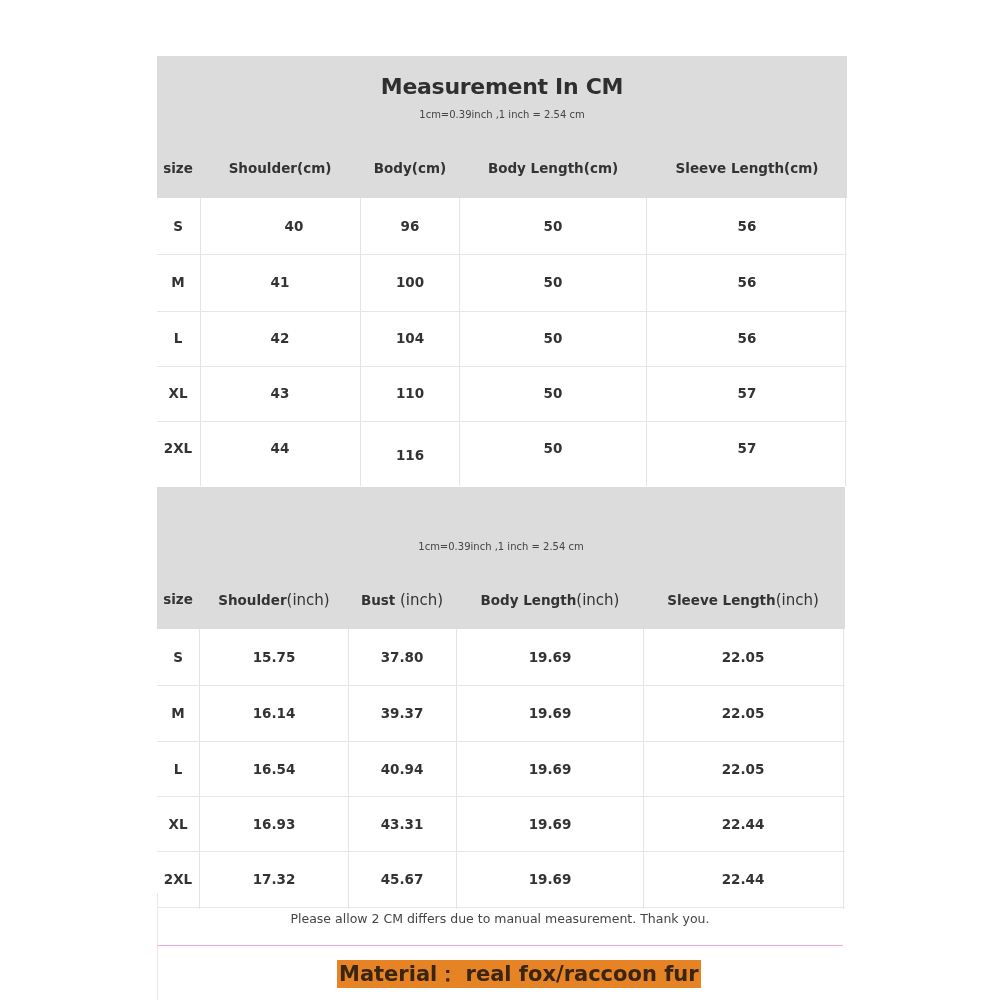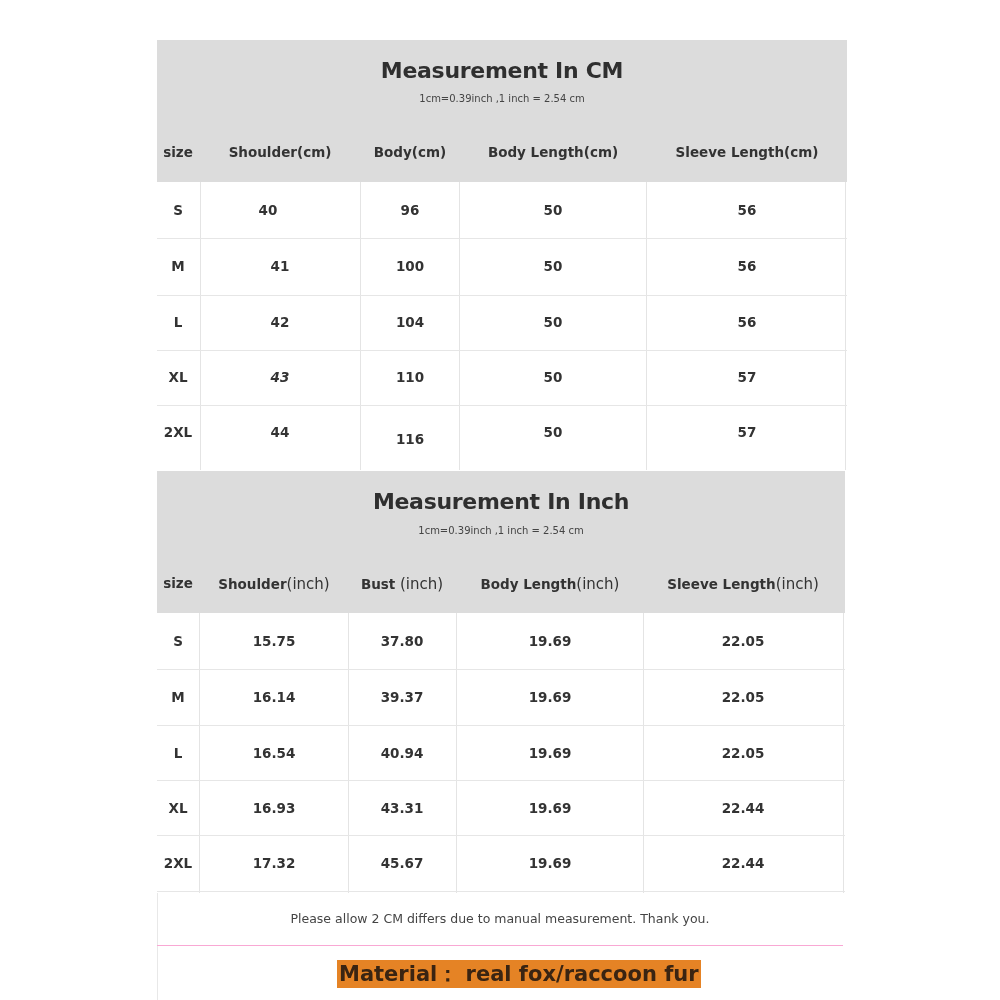"Measurement In CM" .table-block { margin-top: none -> 16px }
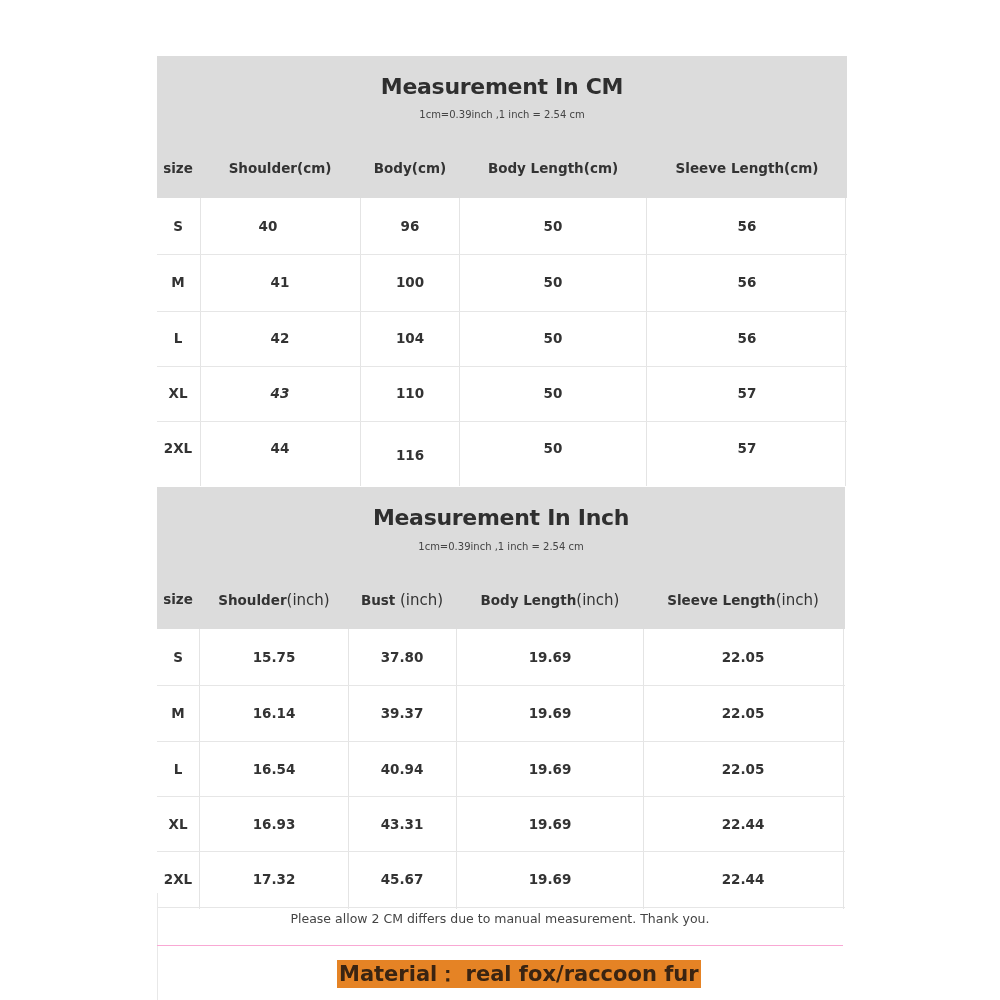"40" span.cell { left: 111px -> 137px }
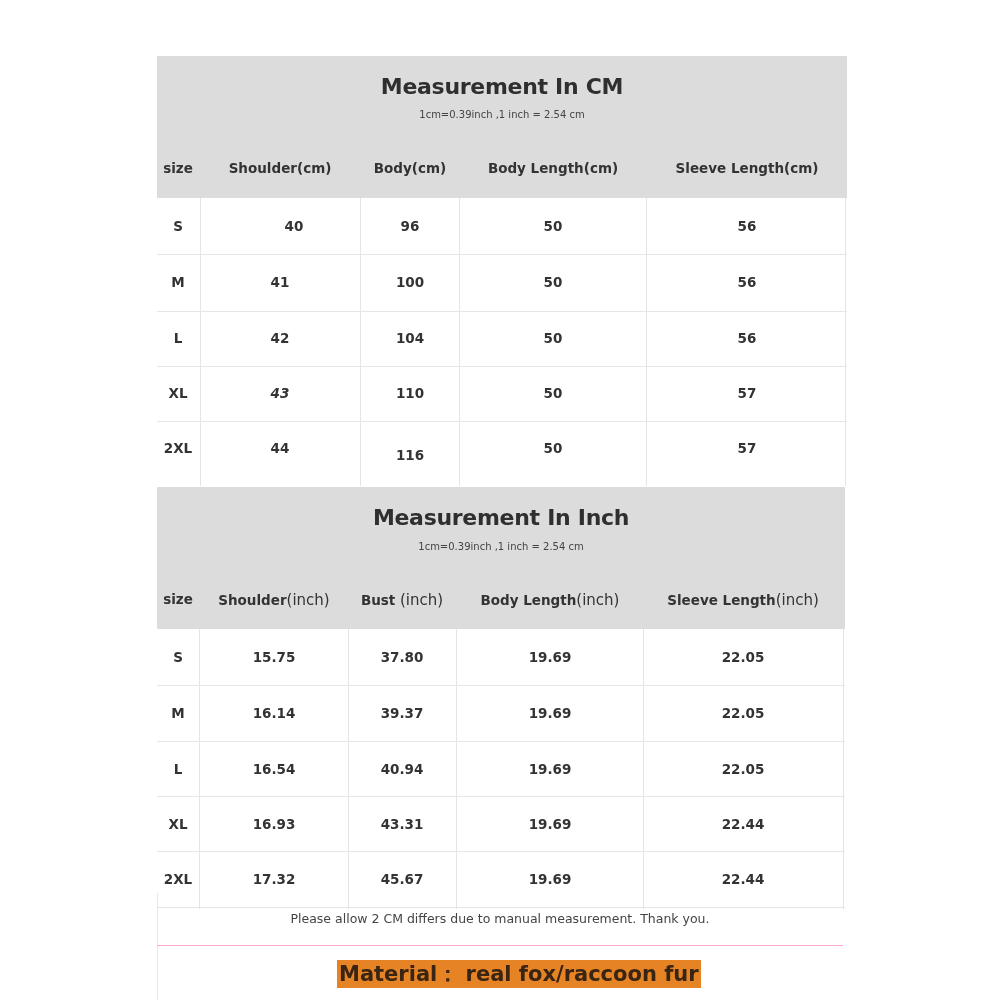"43" span.cell { font-style: italic -> none }
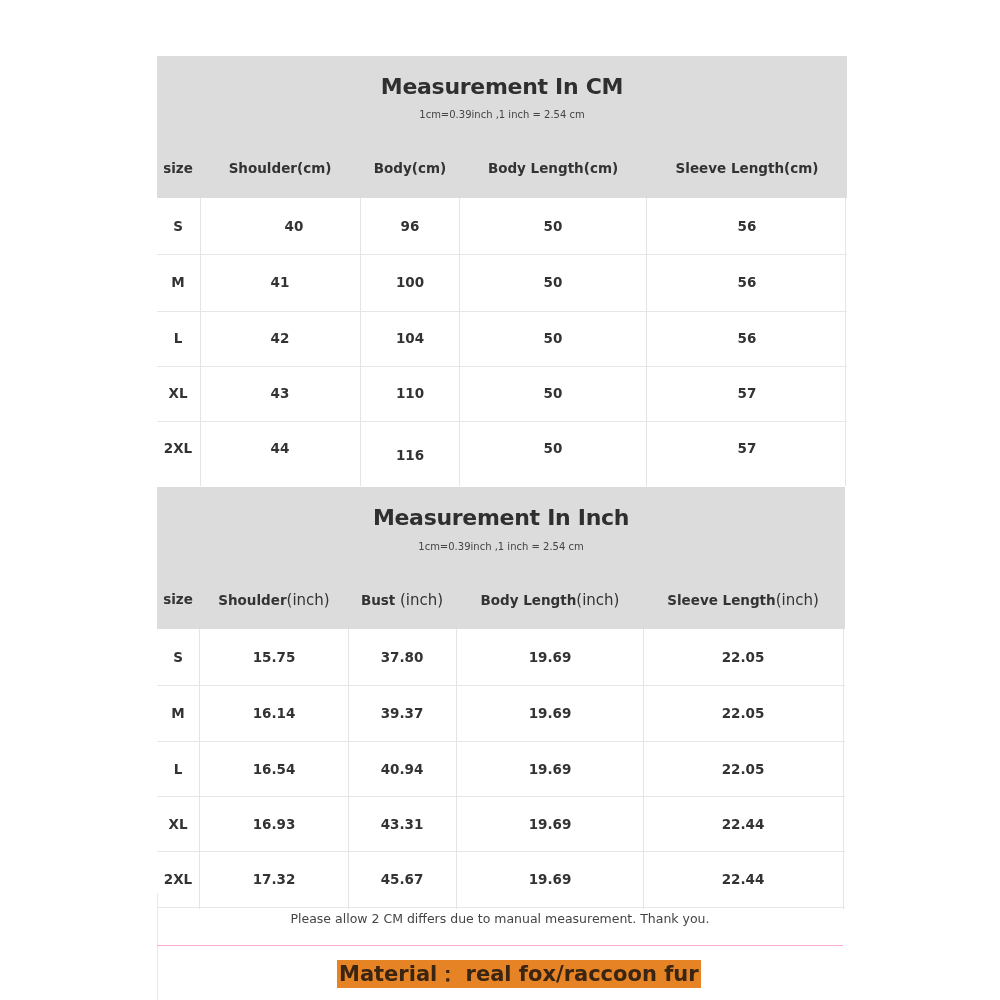"Measurement In Inch" div.title { html: <div>Measurement In Inch</div> -> none }
